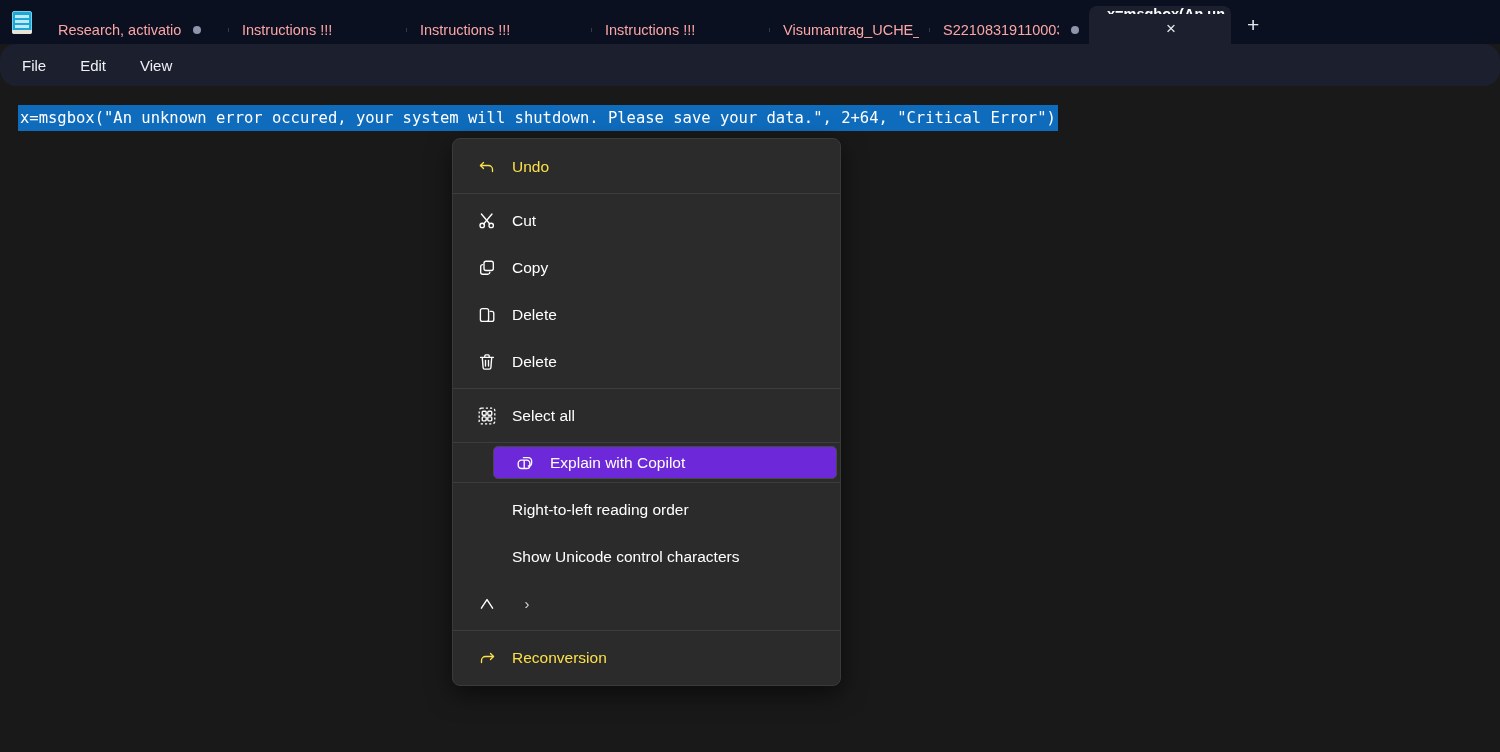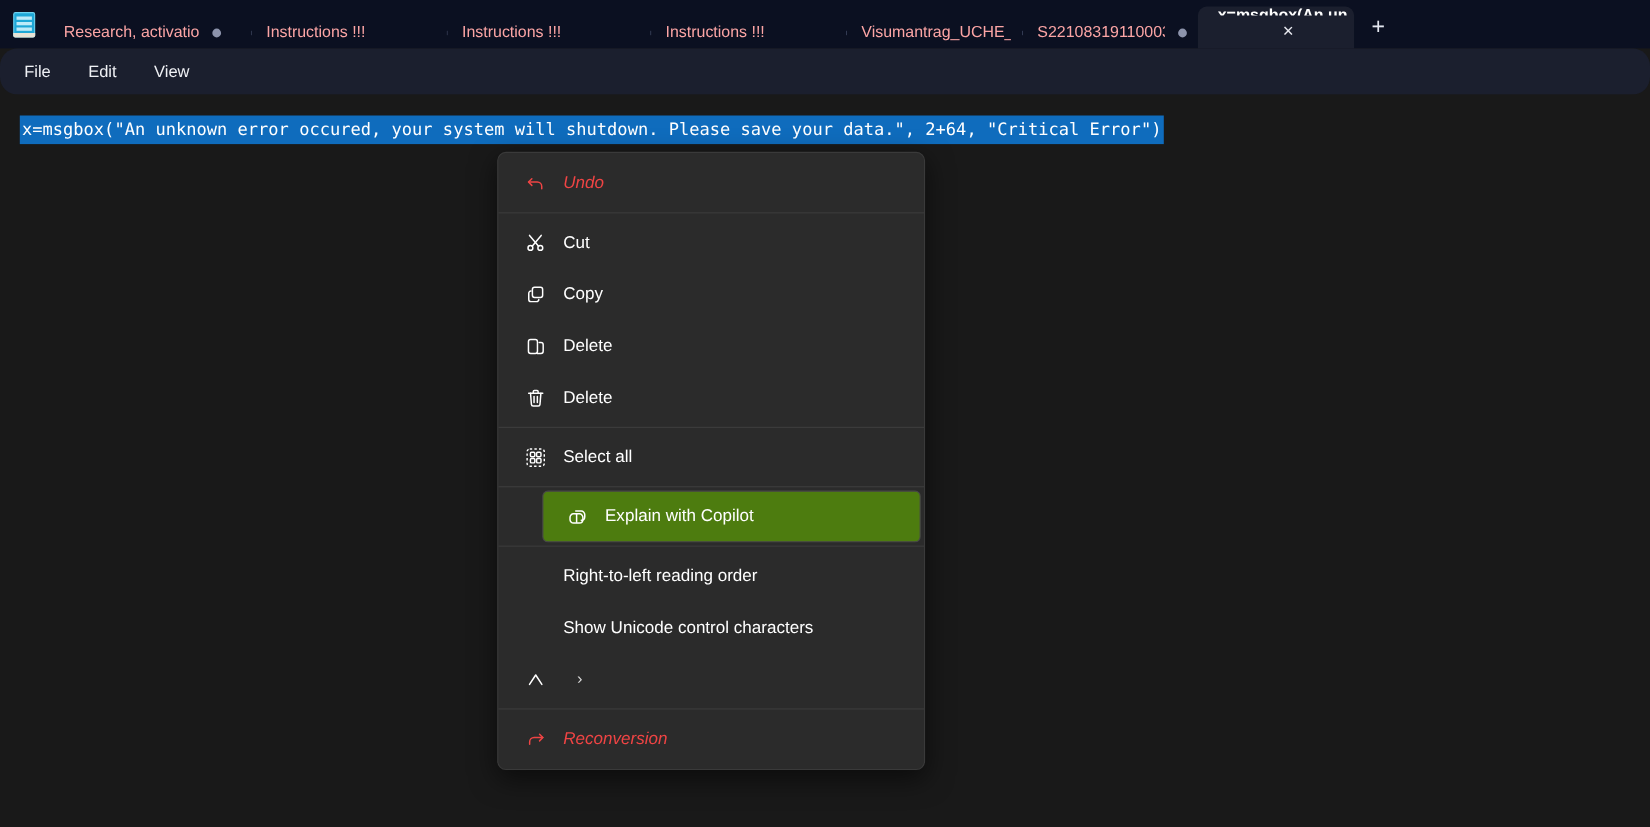"Undo" .mi.disabled { color: #ef4444 -> #fde047; font-style: italic -> none }
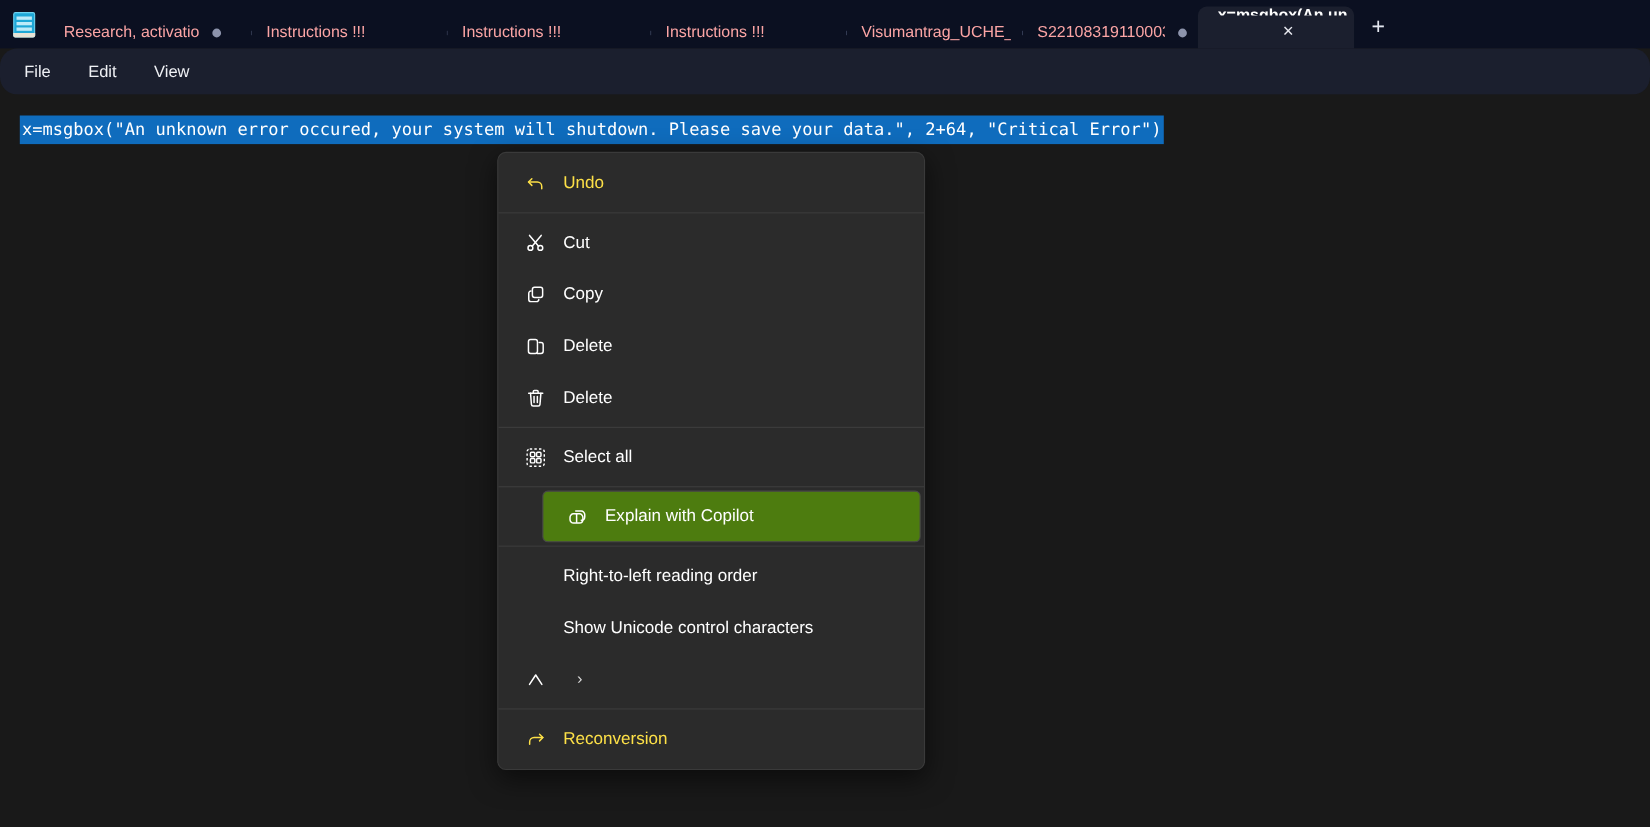"Explain with Copilot" .mi.hovered { background: #4d7c0f -> #6d28d9; height: 47px -> 33px }
